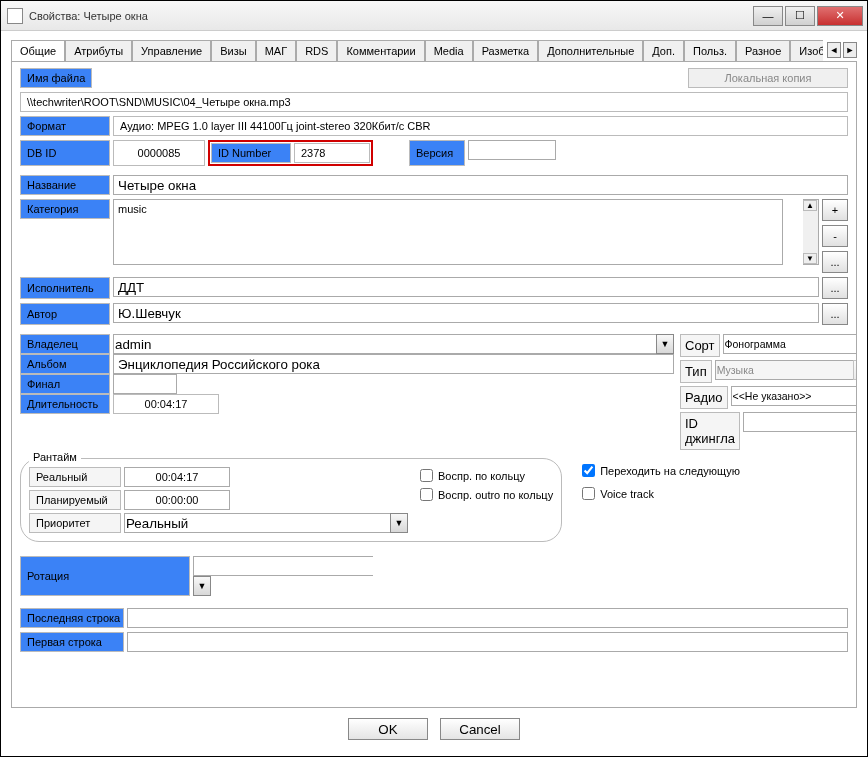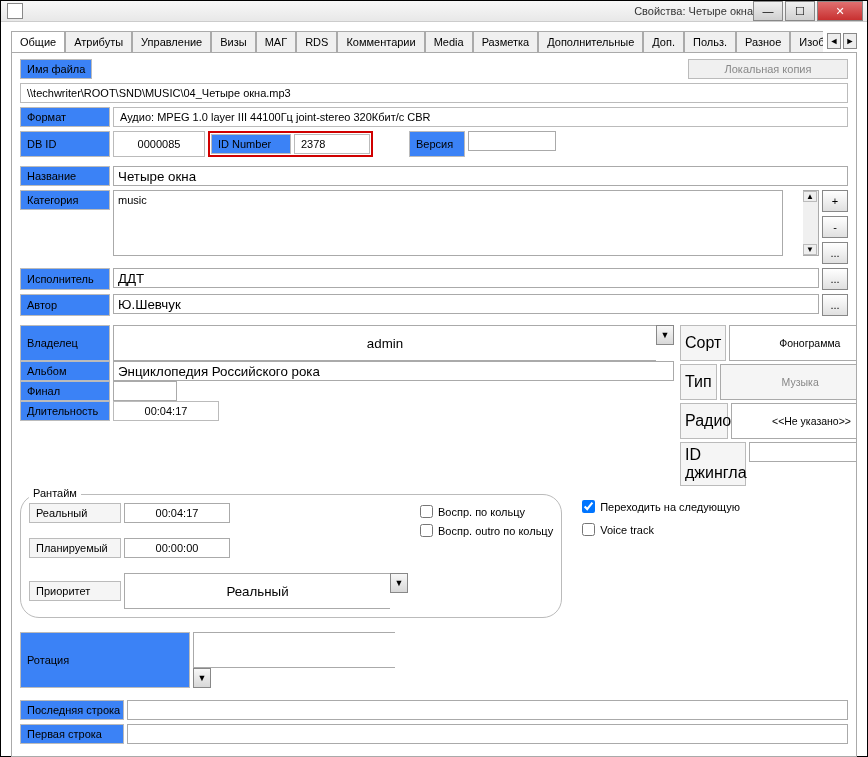"Свойства: Четыре окна" .titlebar .title { text-align: right -> none }
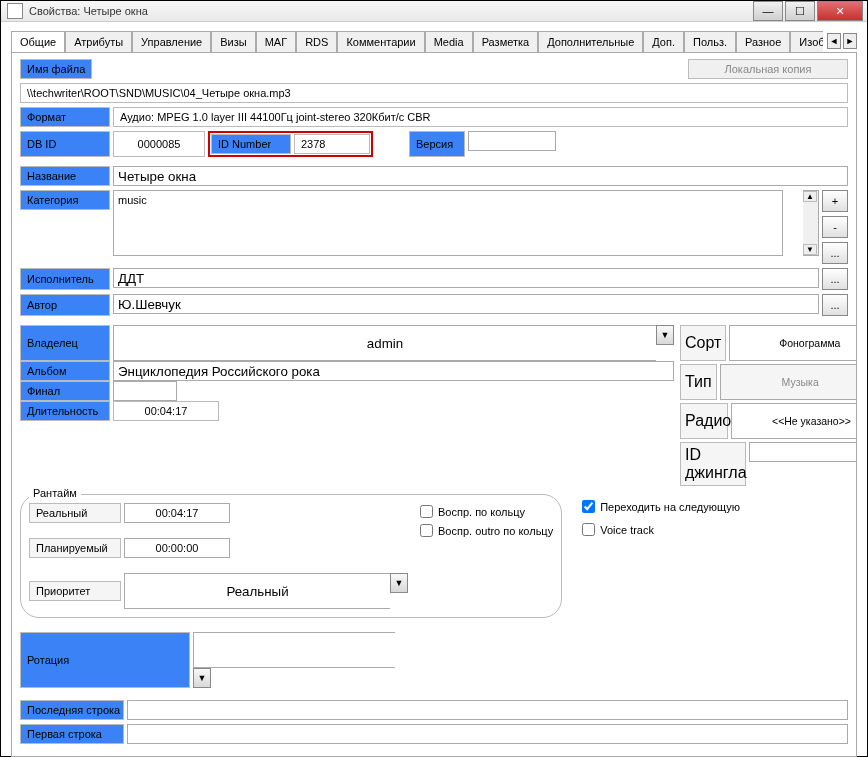"admin" .combo-input { height: 36px -> 20px; padding: 2px 12px -> 2px 1px; text-align: center -> none }
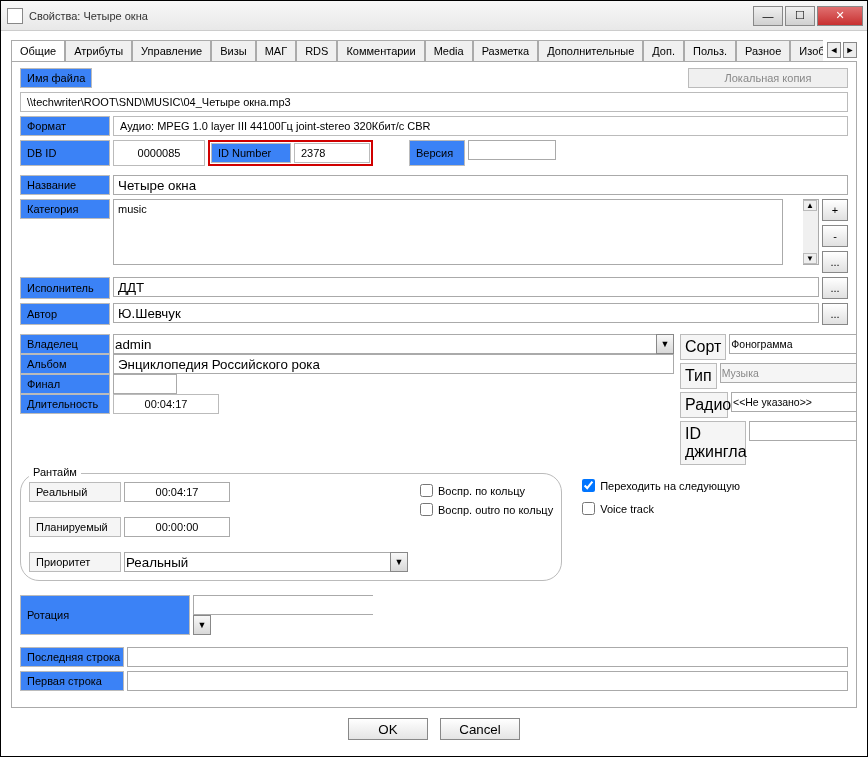"Сорт" .right-lab { font-size: 16px -> 13px }
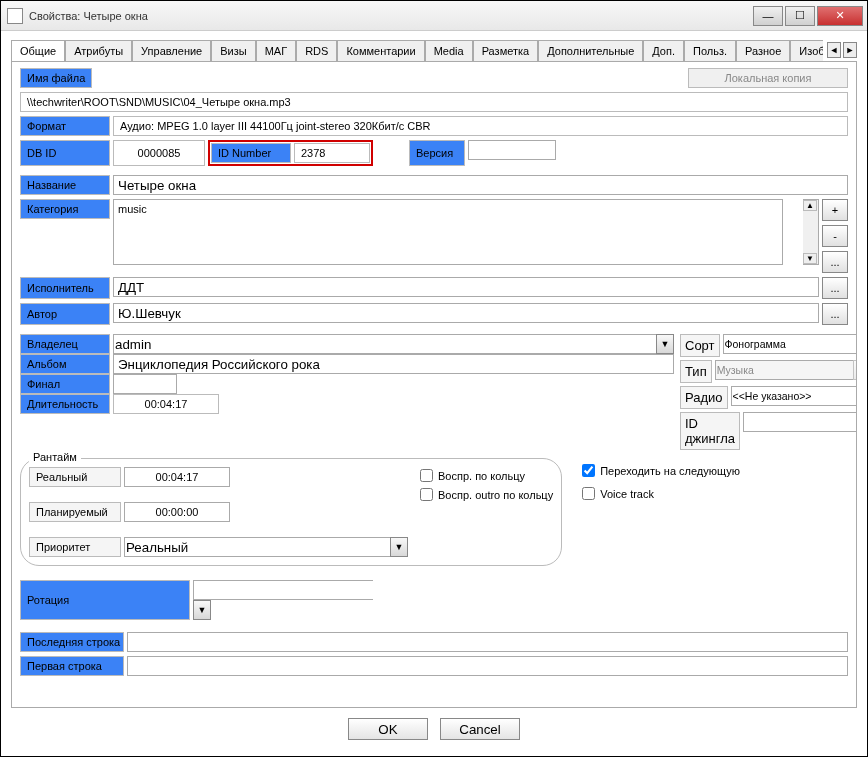"Реальный" .runtime-left { gap: 15px -> 3px }
